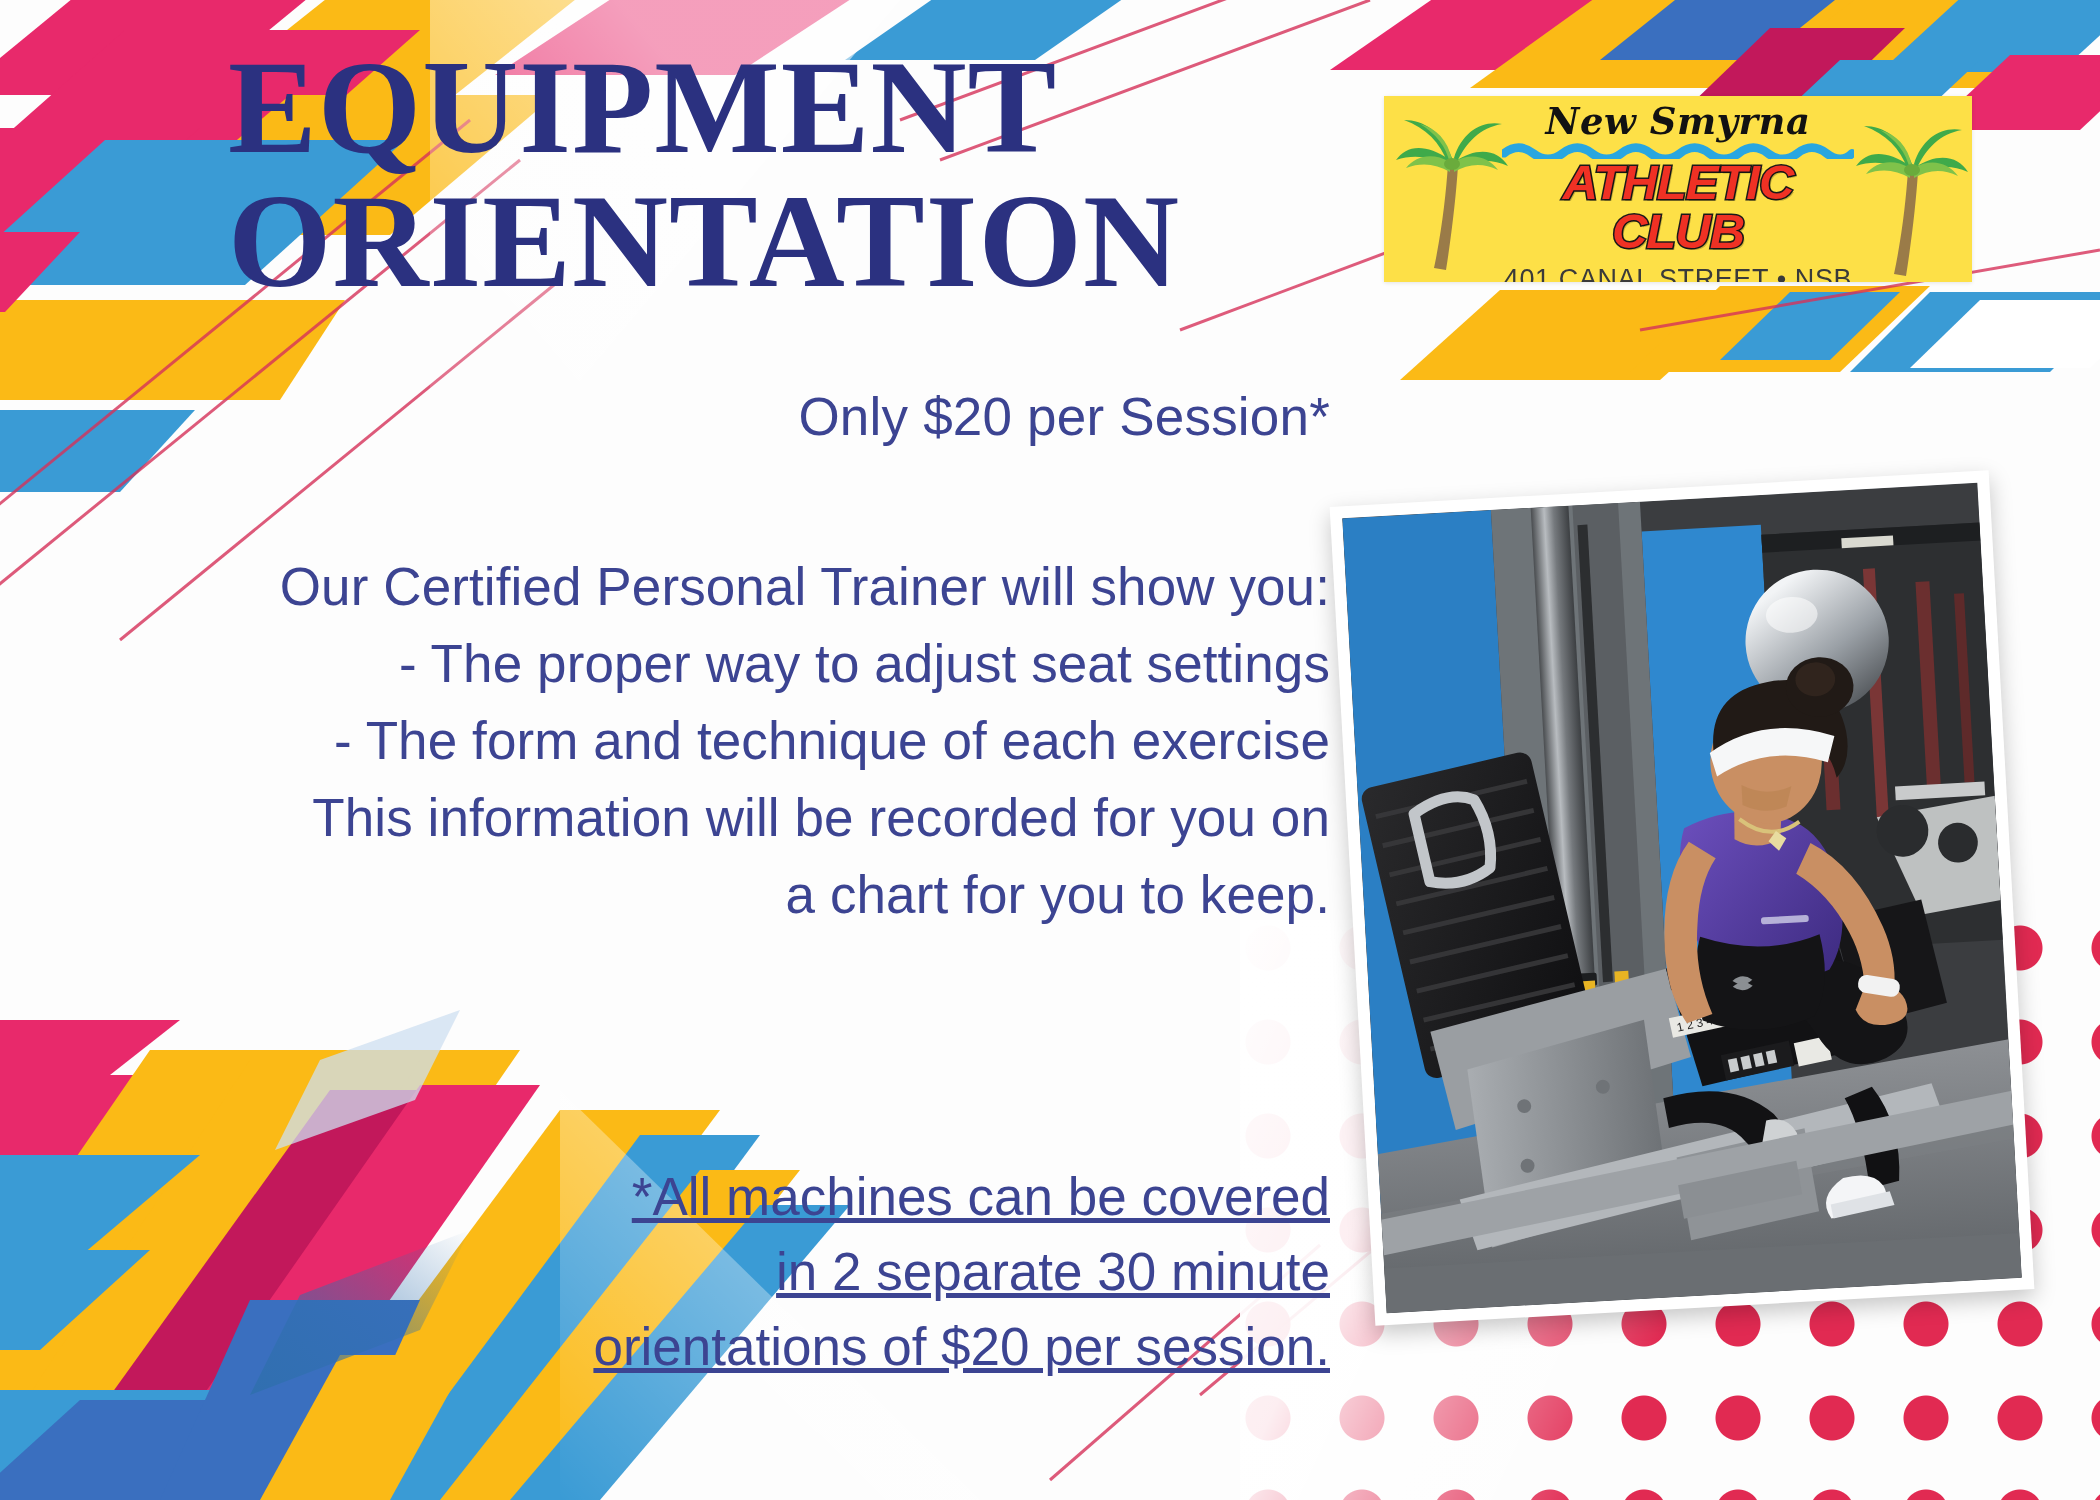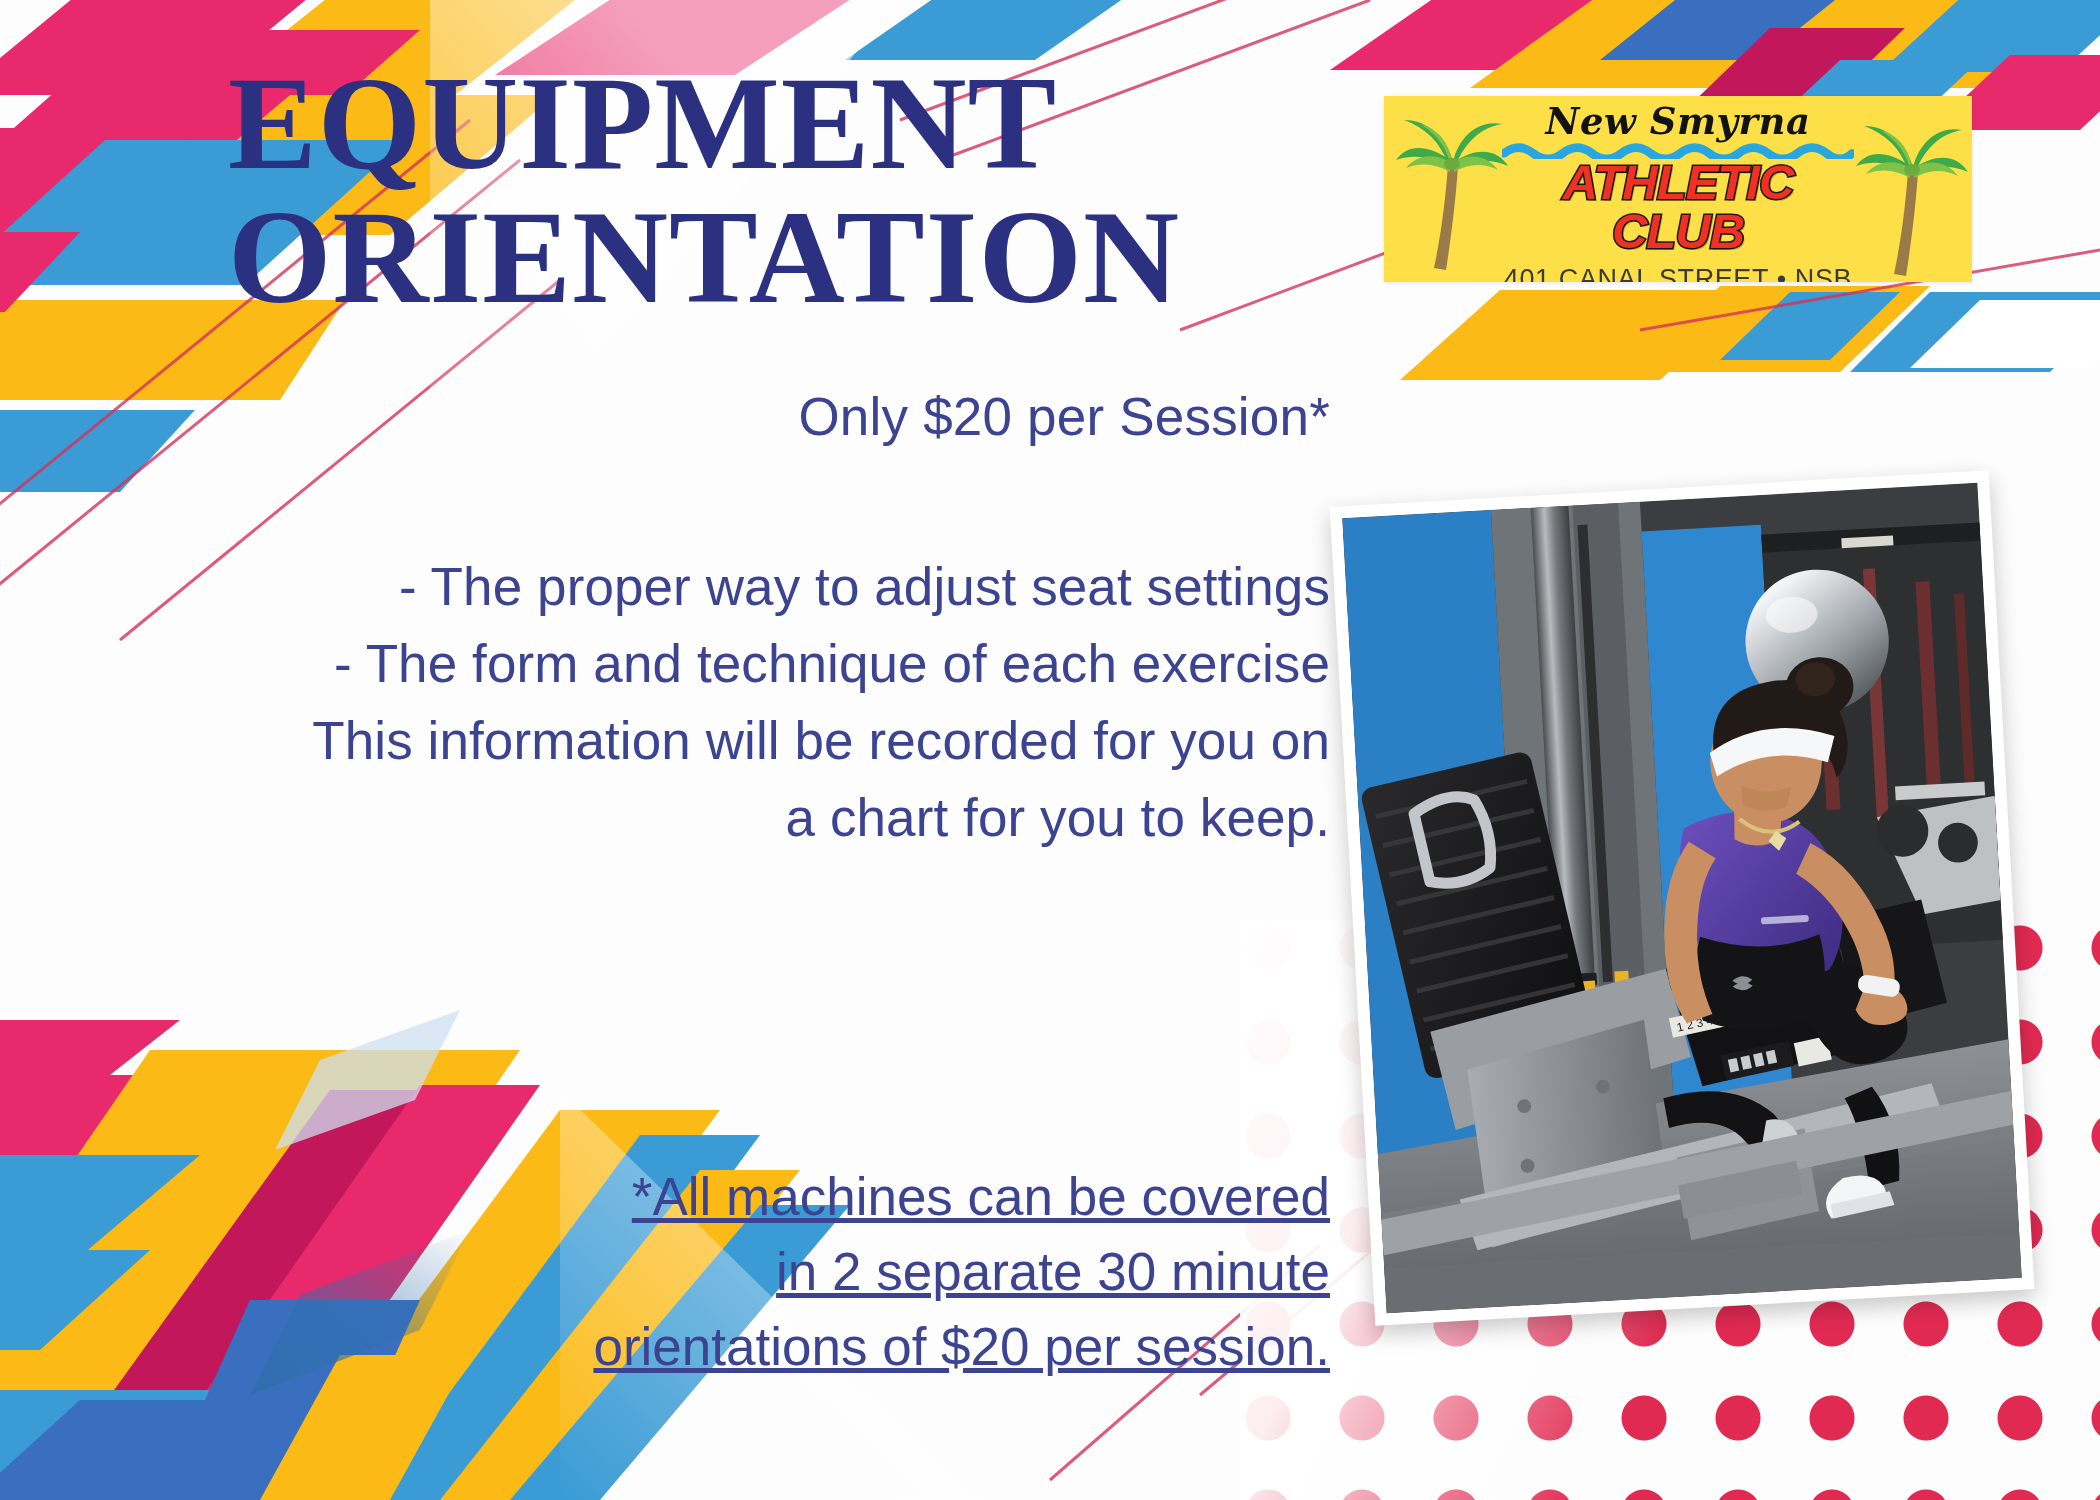"EQUIPMENT" .title-block { top: 56px -> 40px }
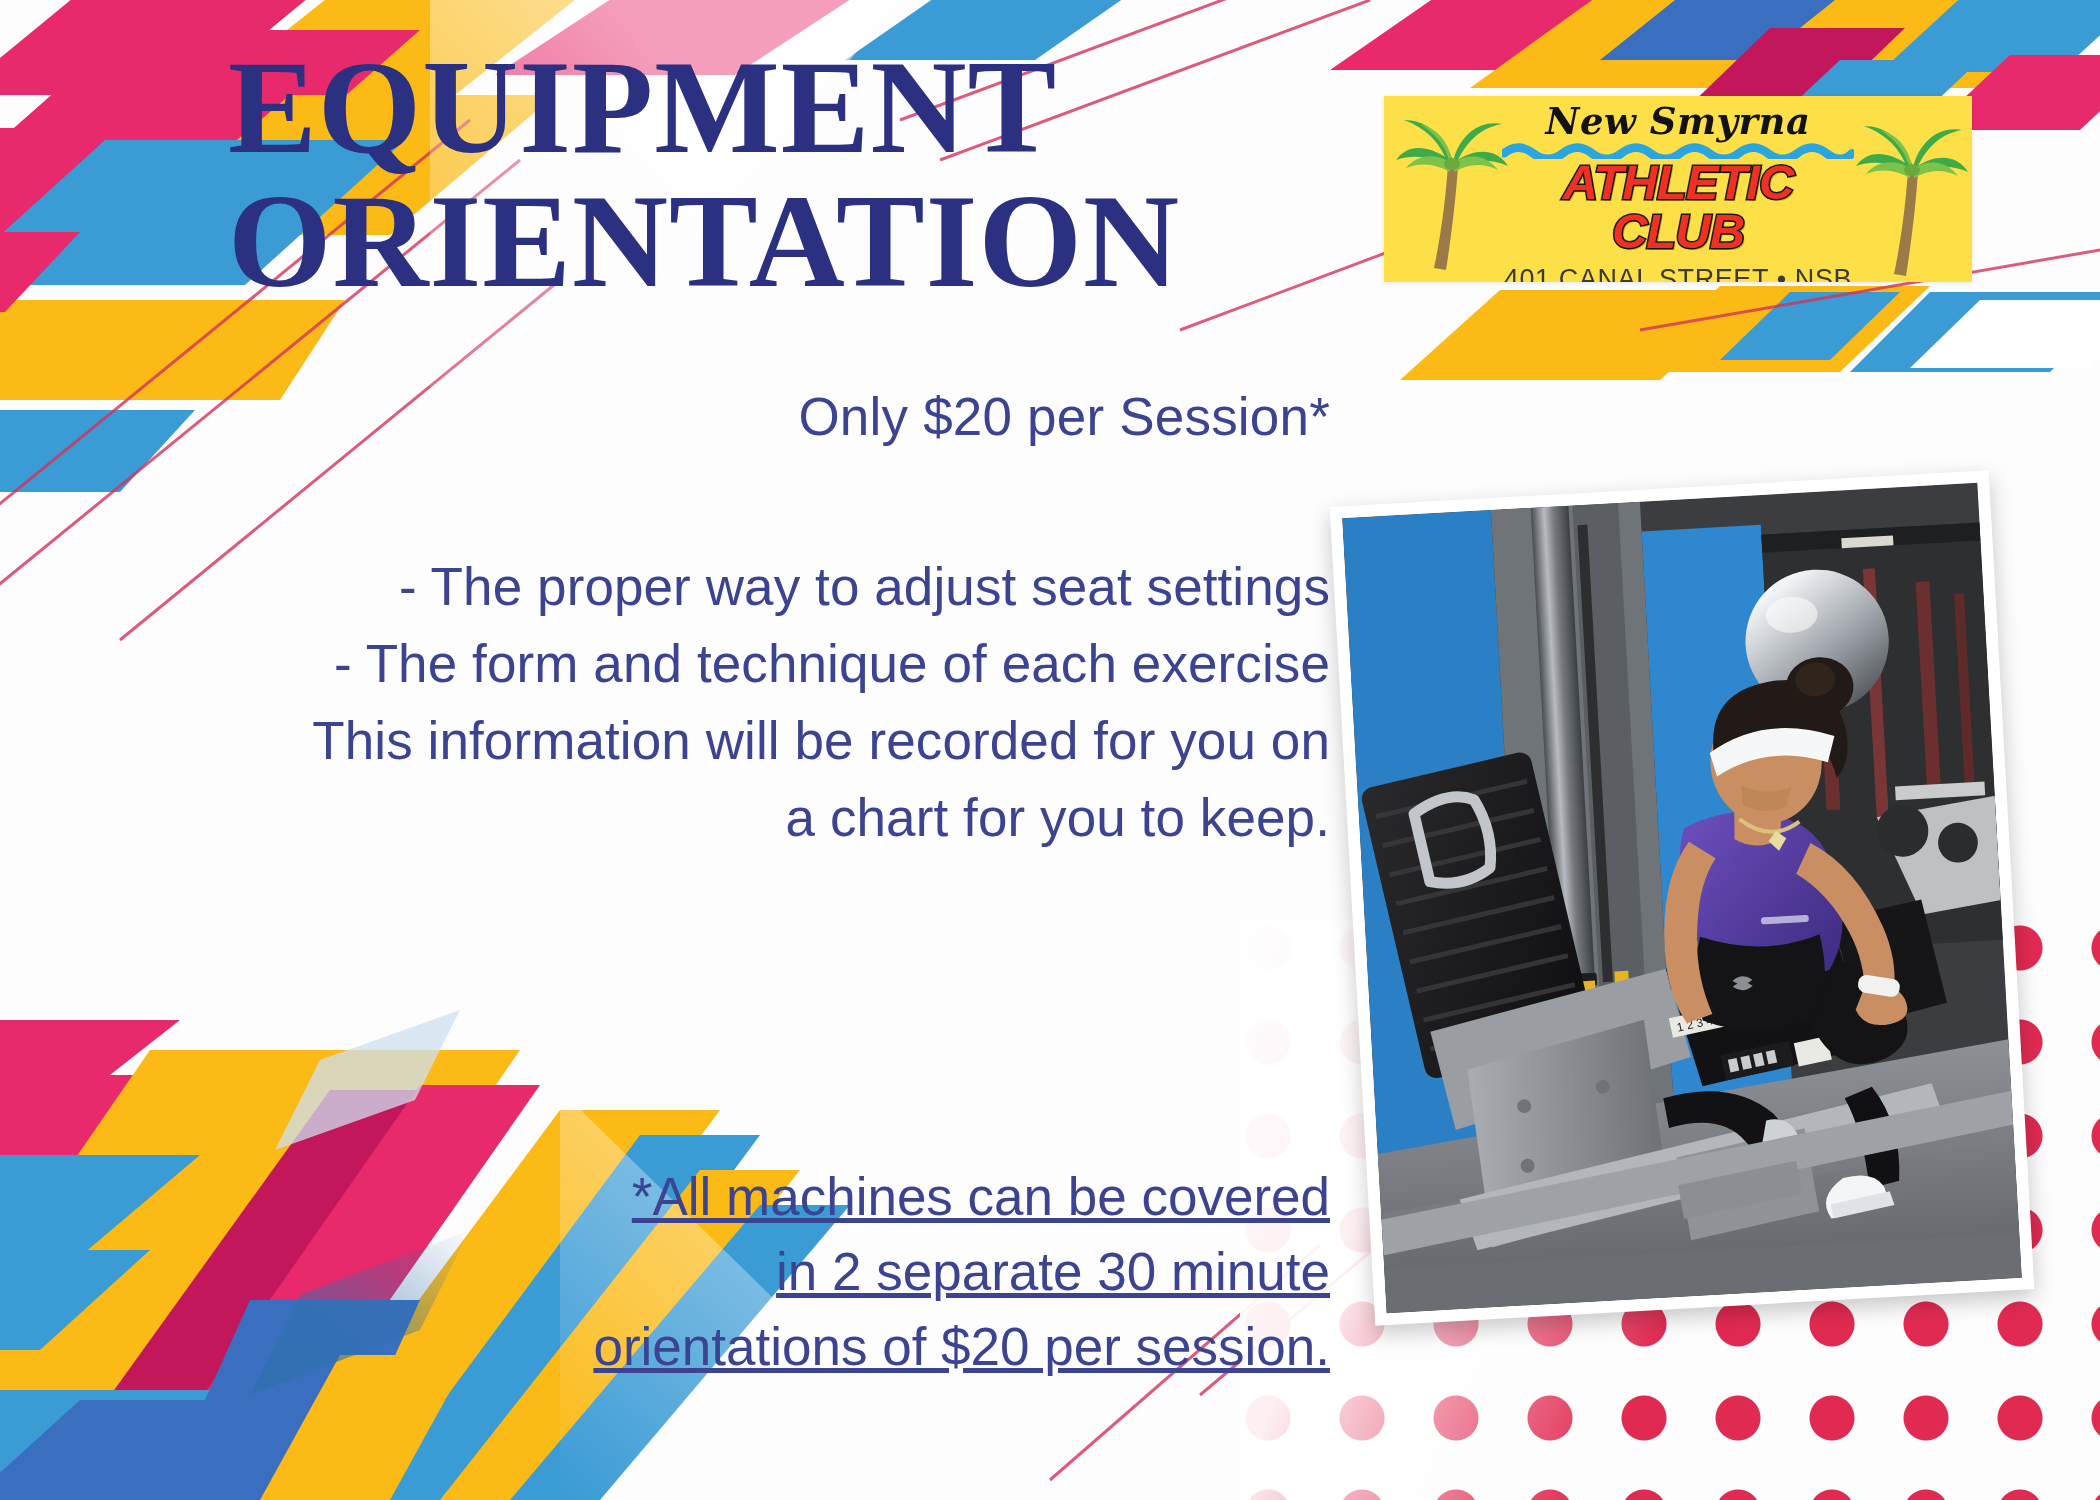"Our Certified Personal Trainer will" p { html: none -> <p>Our Certified Personal Trainer will show you:</p> }
